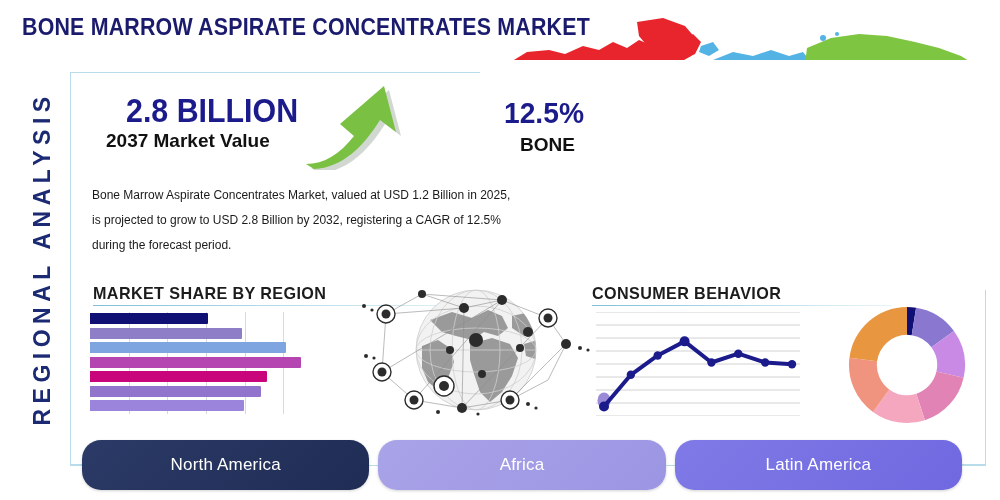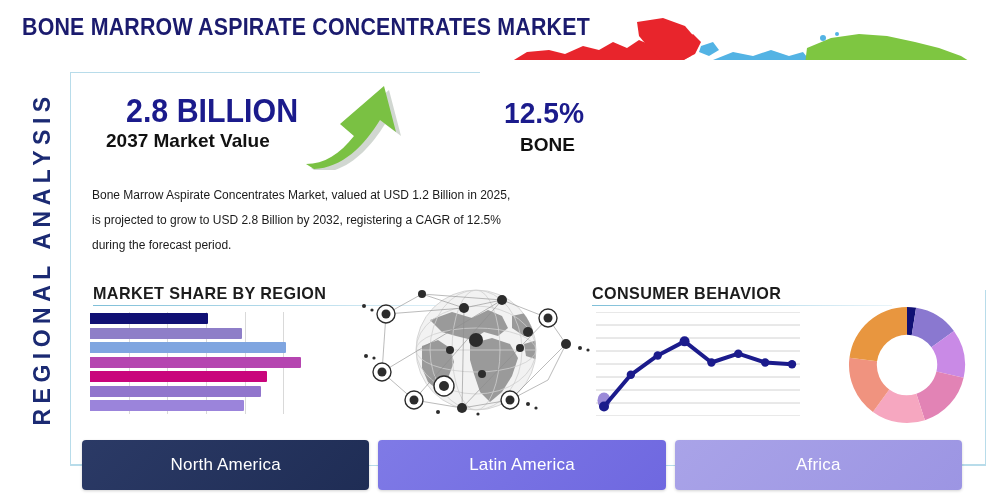"North America" .region-btn { border-radius: 4px -> 19px }
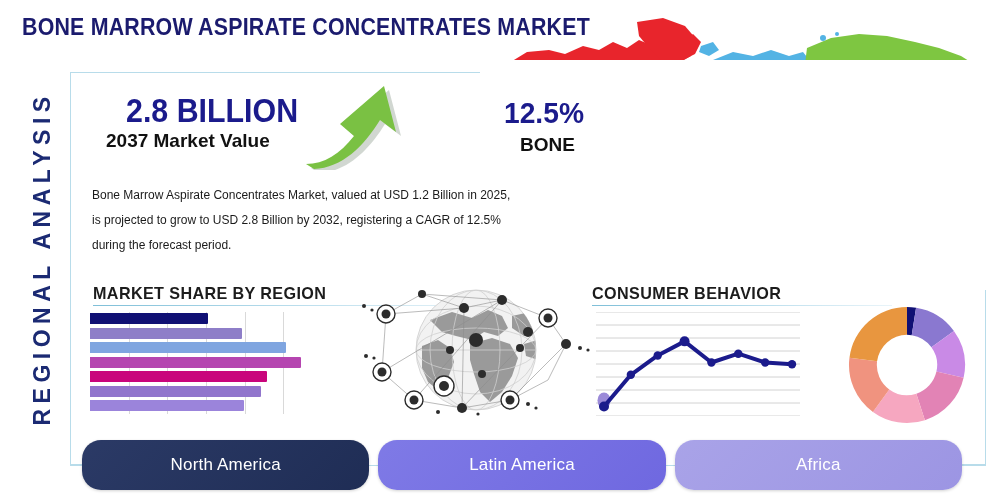"Latin America" div.region-btn { order: before "Africa" -> after "Africa" }
